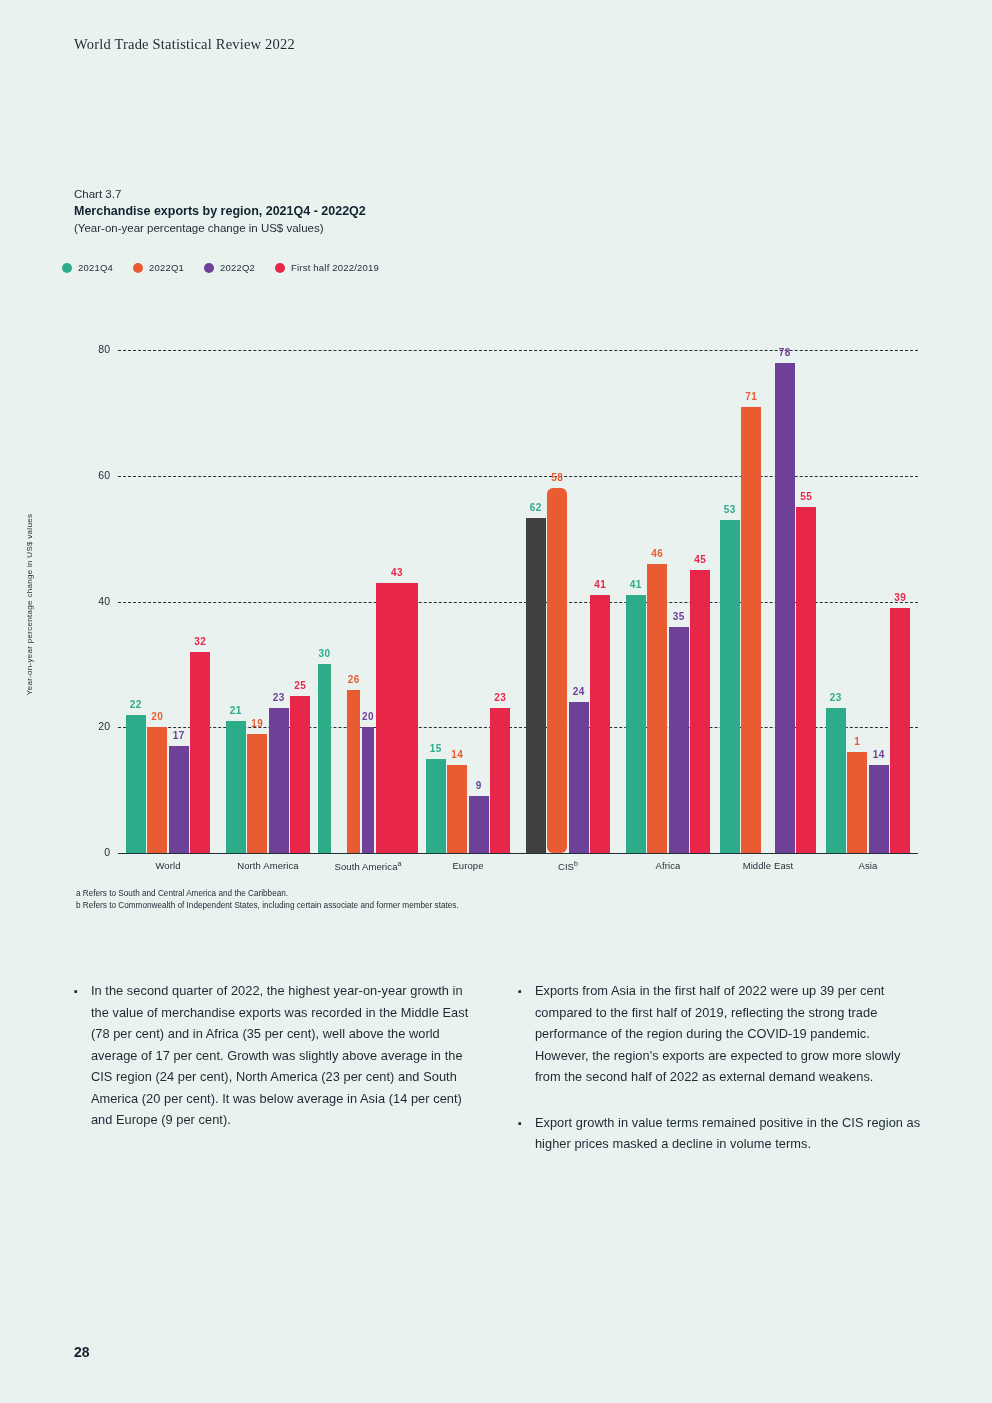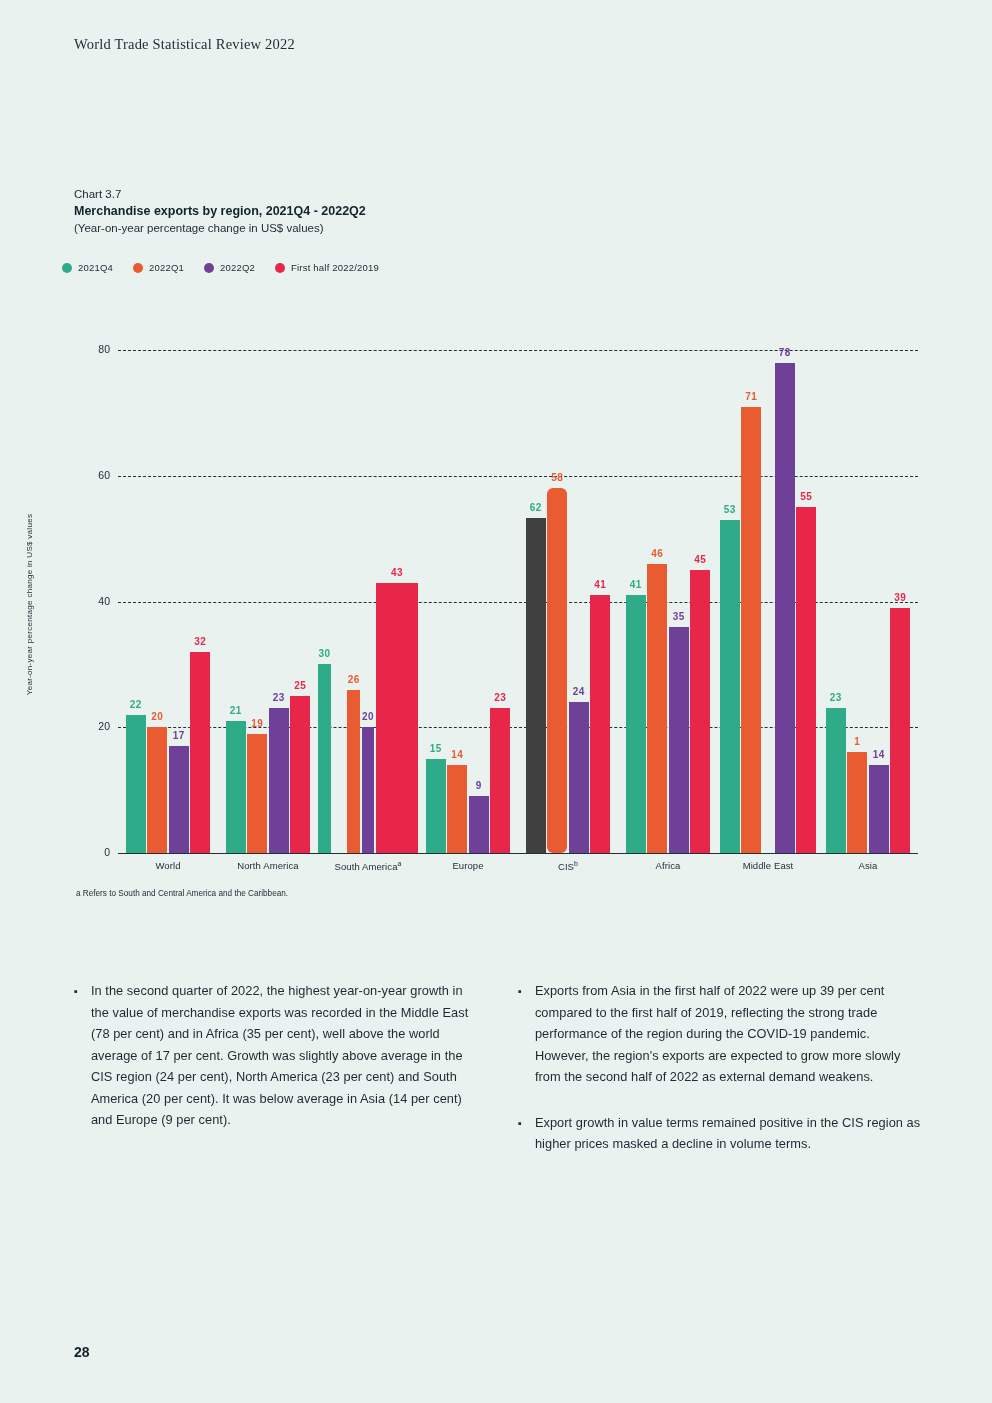"b Refers to Commonwealth of" div { html: none -> <div>b Refers to Commonwealth of Independent States, including certain associate and former member states.</div> }
